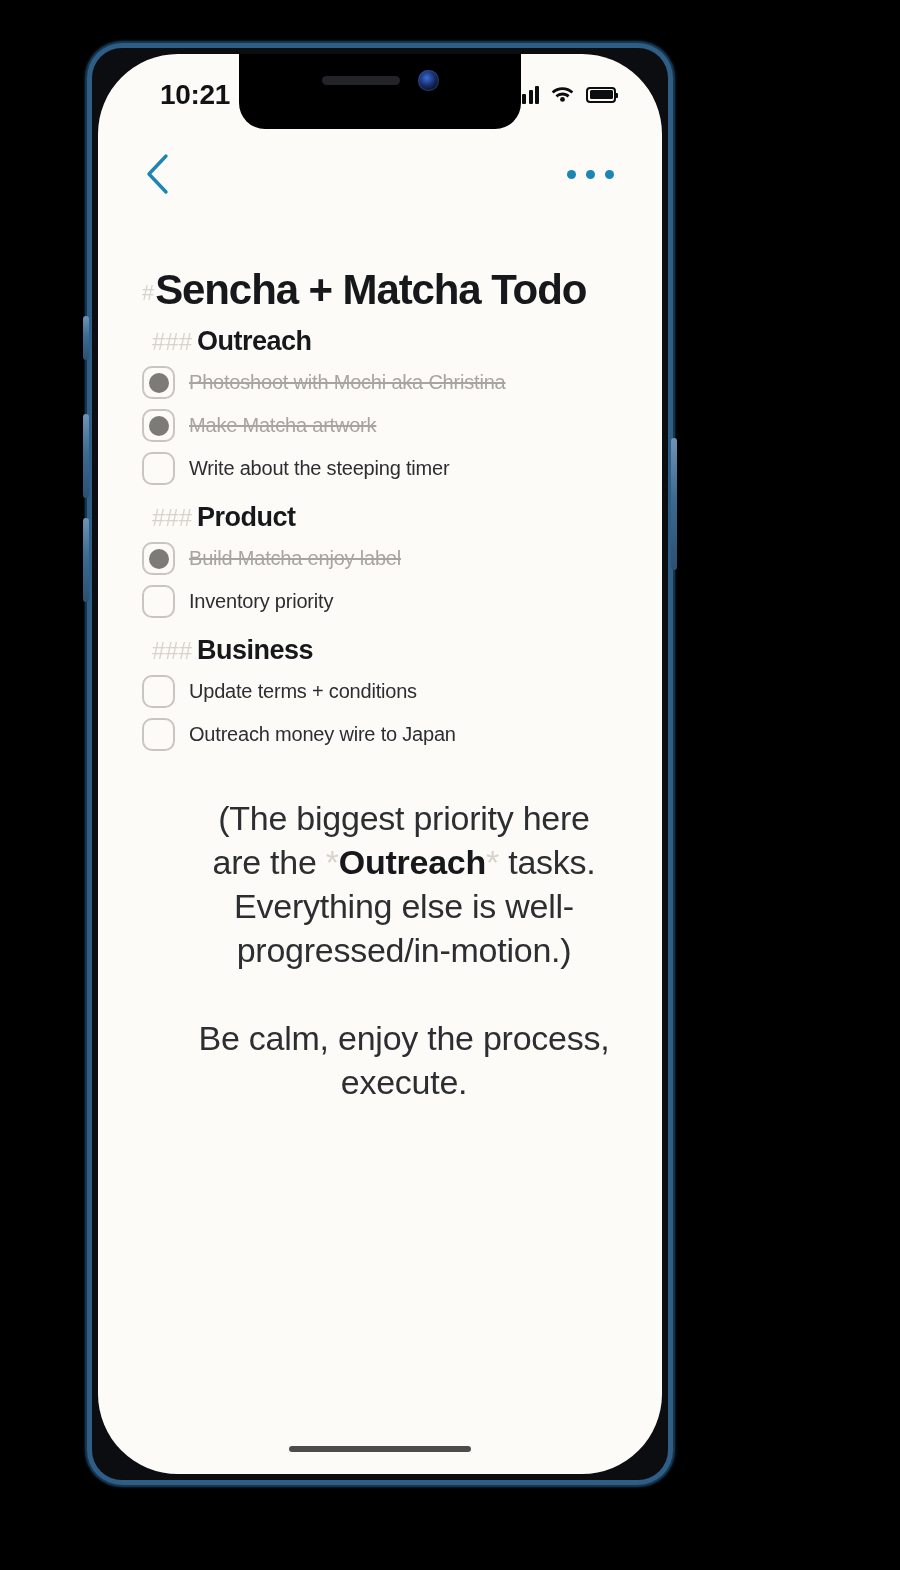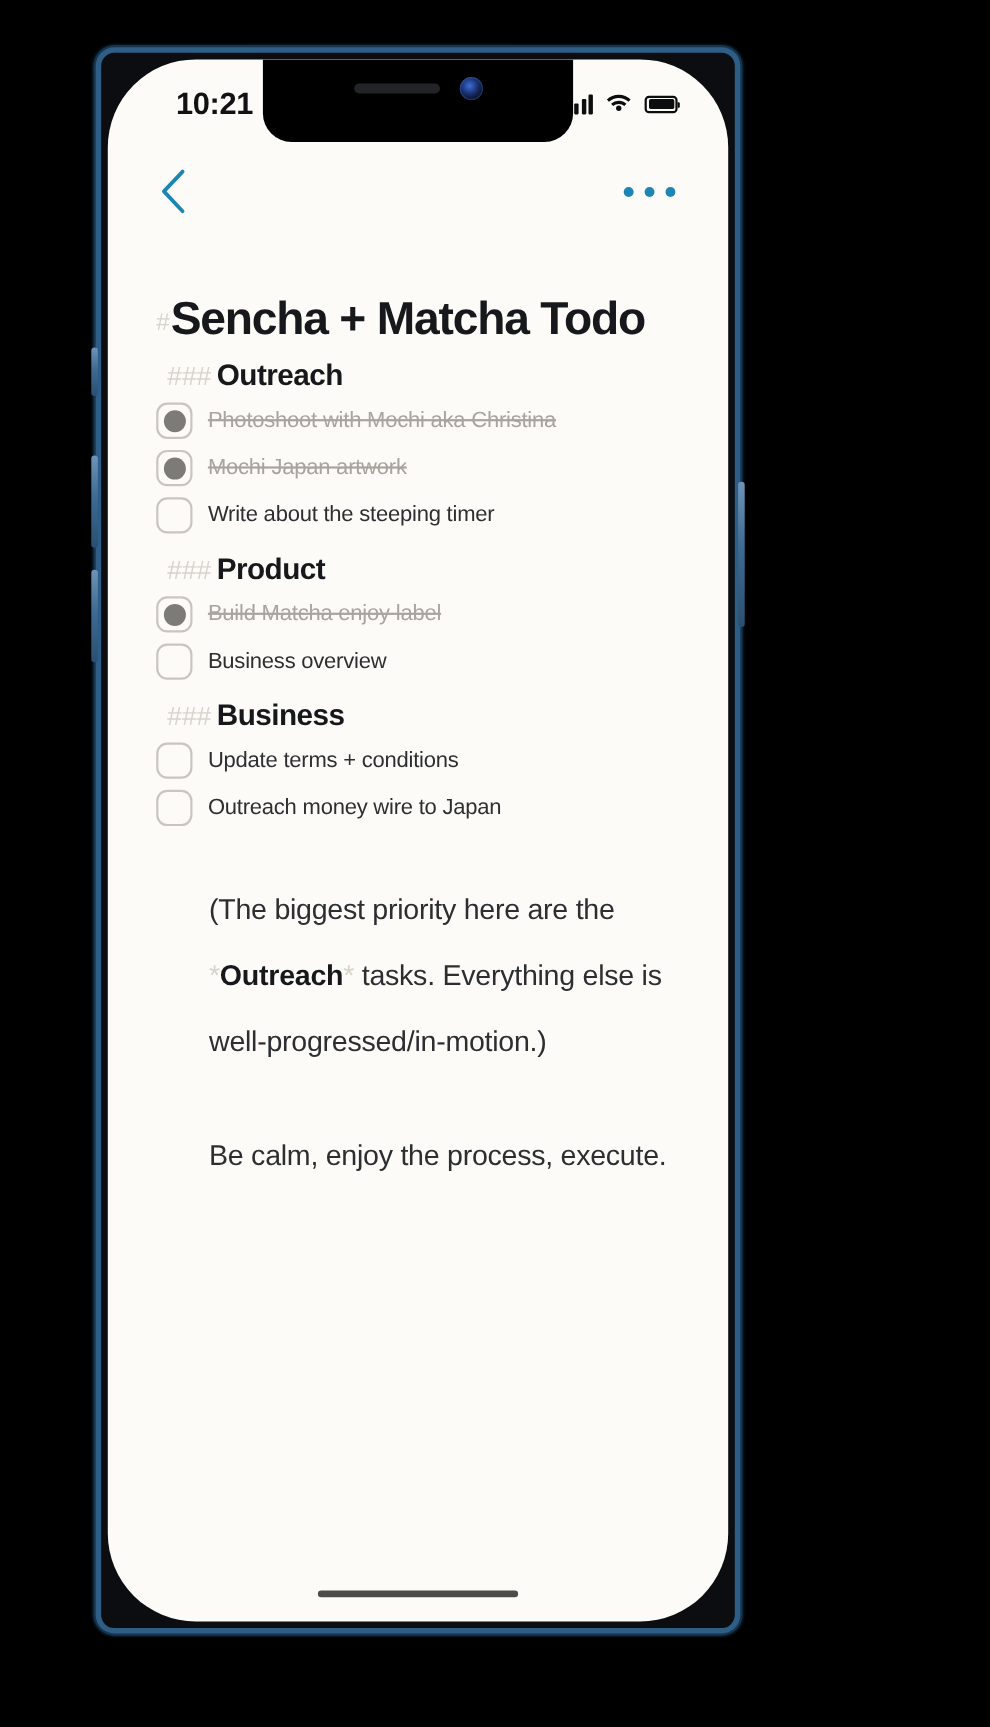"10:21" #phone-frame { border-radius: 12px -> 30px }
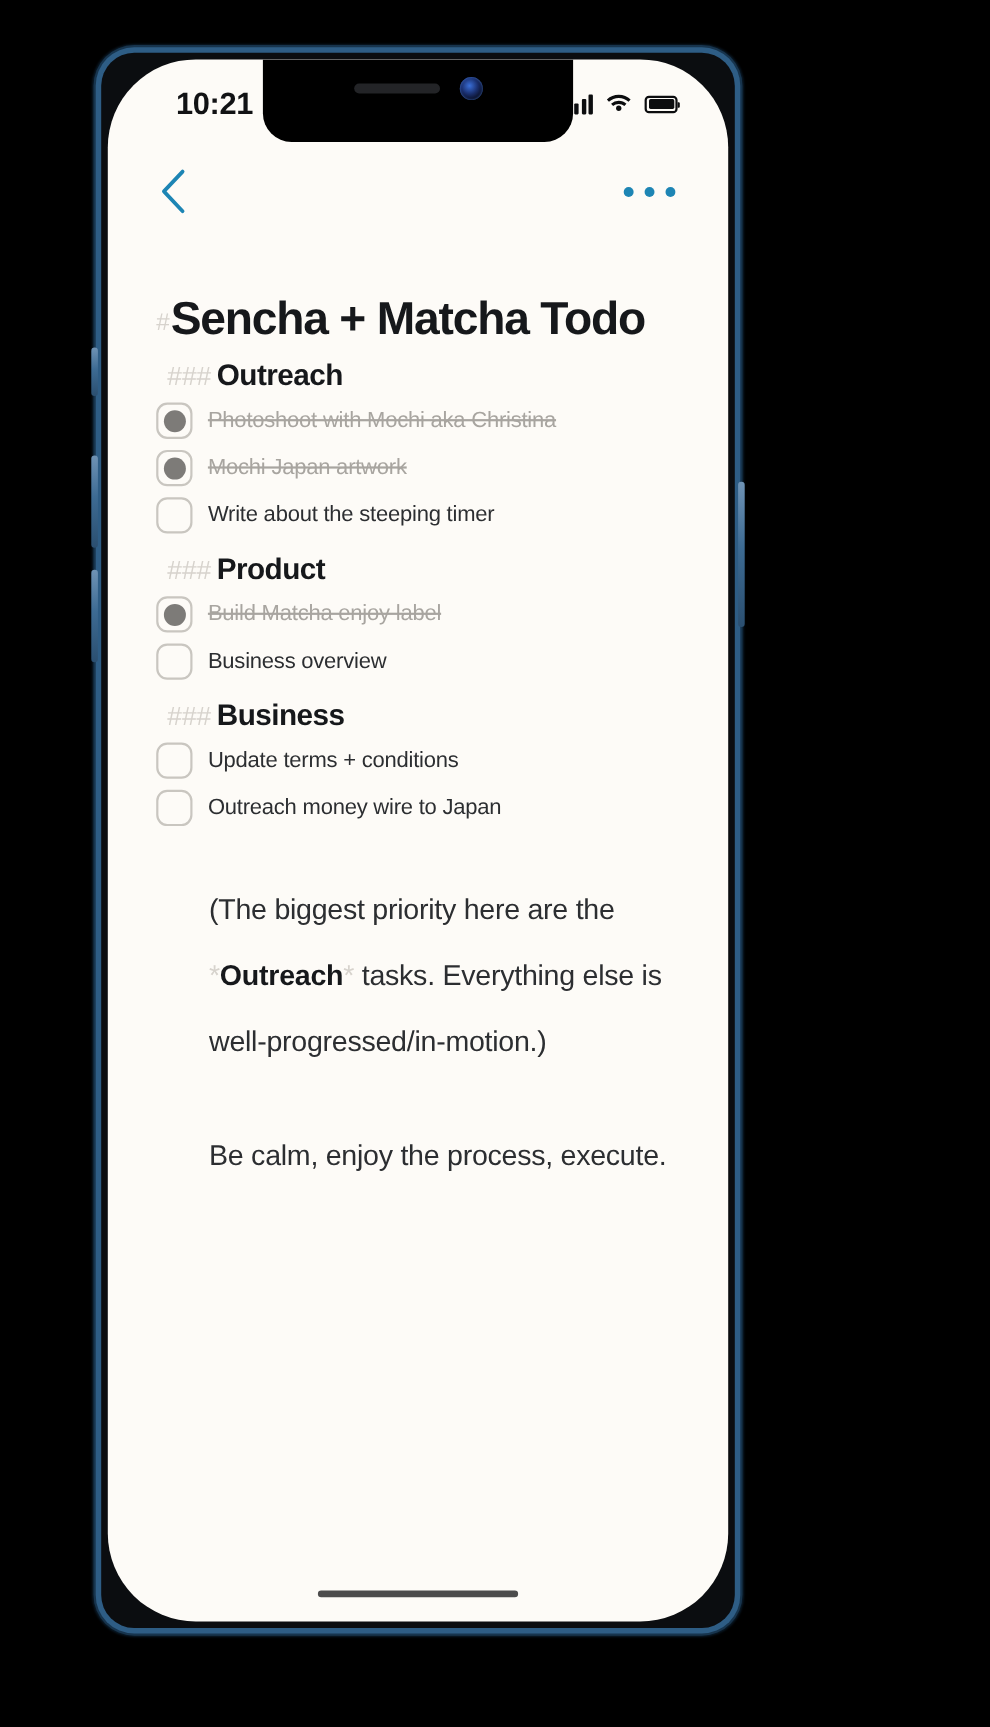"Mochi Japan artwork" div.todo-label { text: Mochi Japan -> Make Matcha }
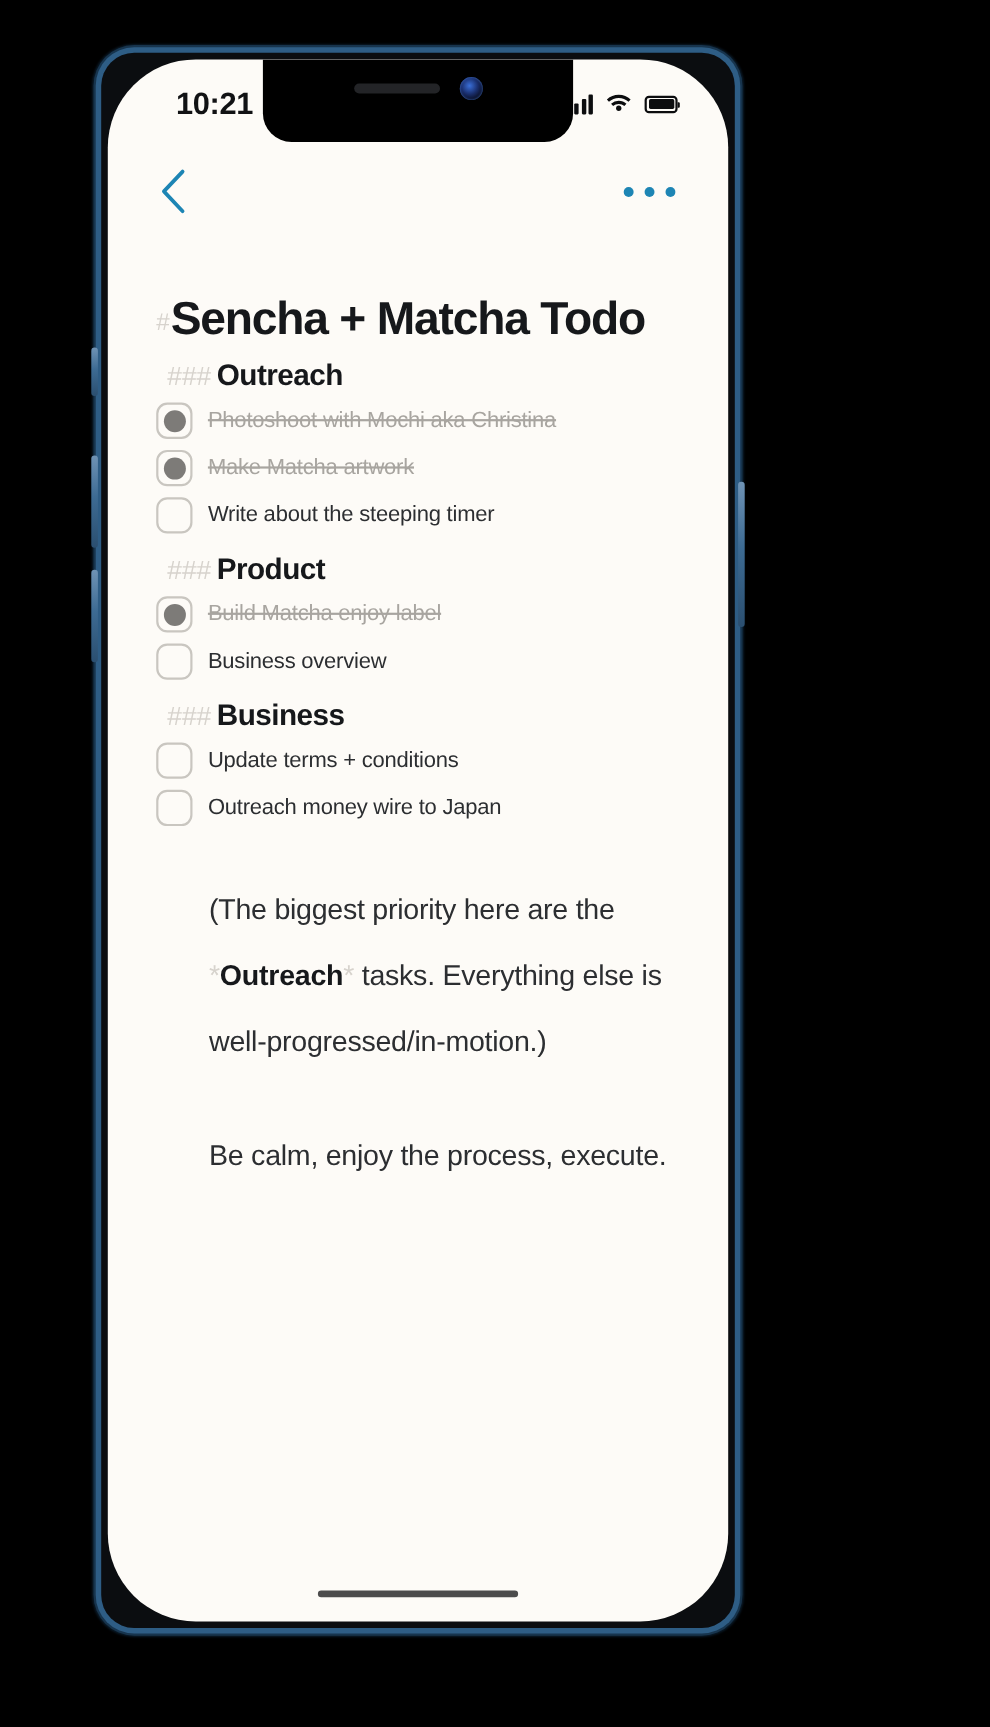"Business overview" div.todo-label { text: Business overview -> Inventory priority }
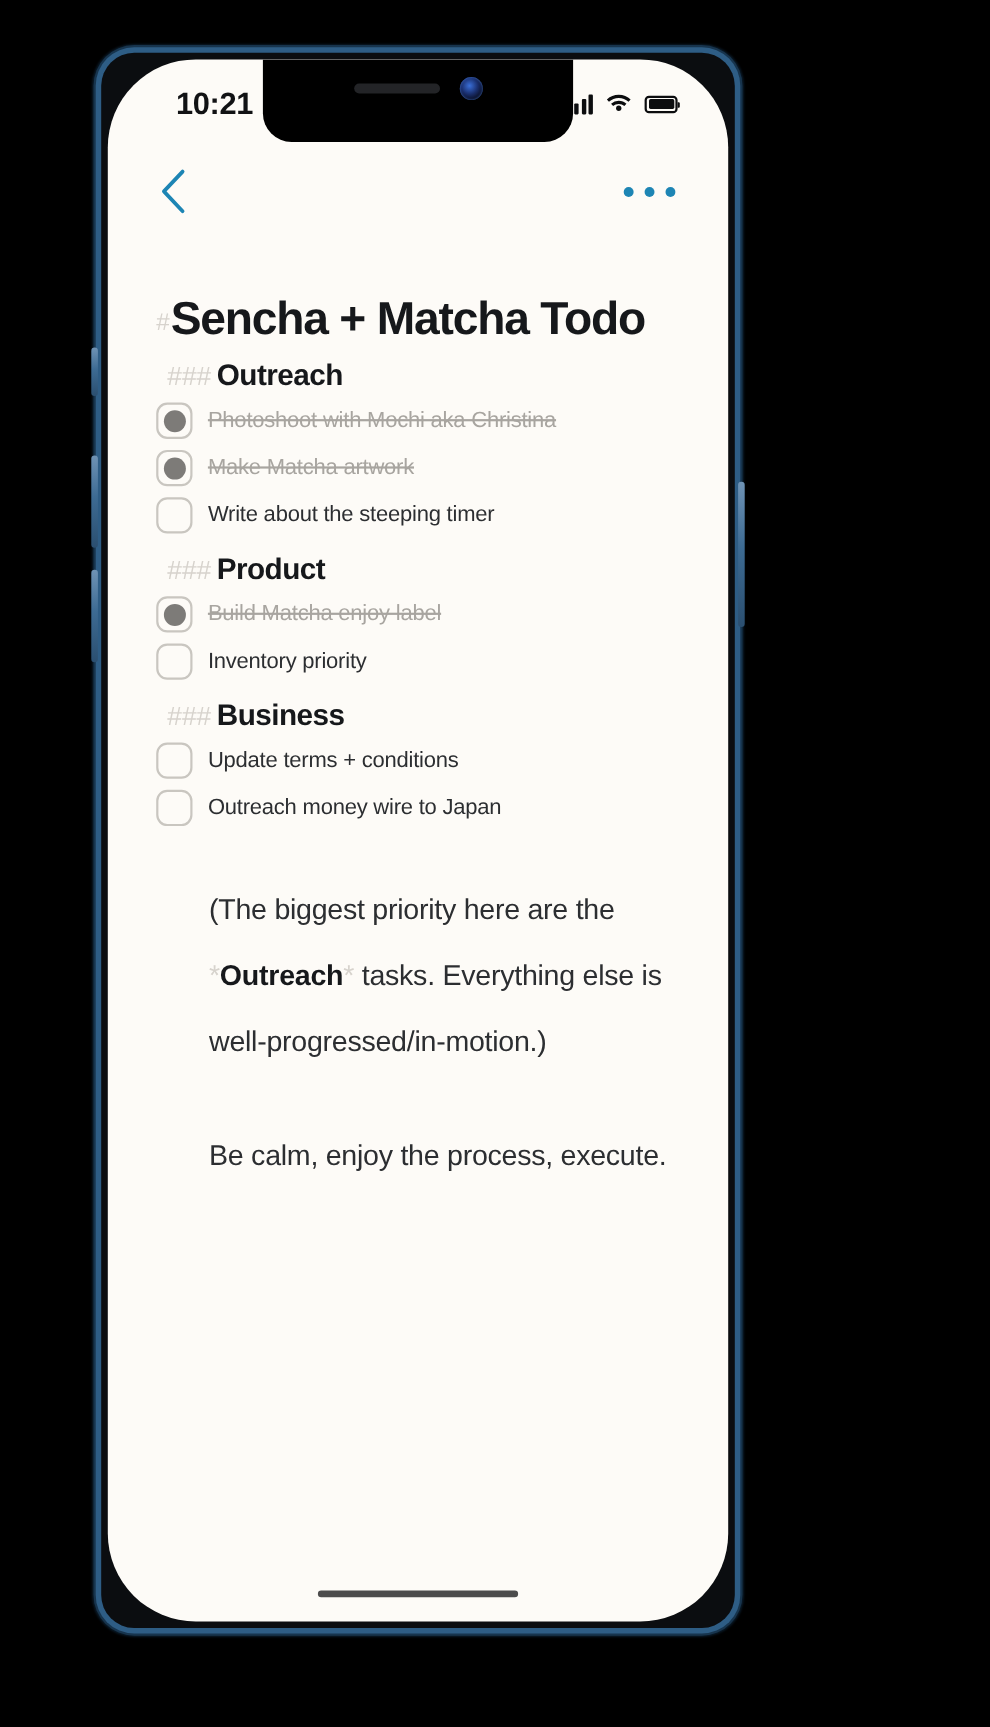"(The biggest priority here are" .para { font-size: 26px -> 34px; line-height: 60px -> 44px; text-align: none -> center }
